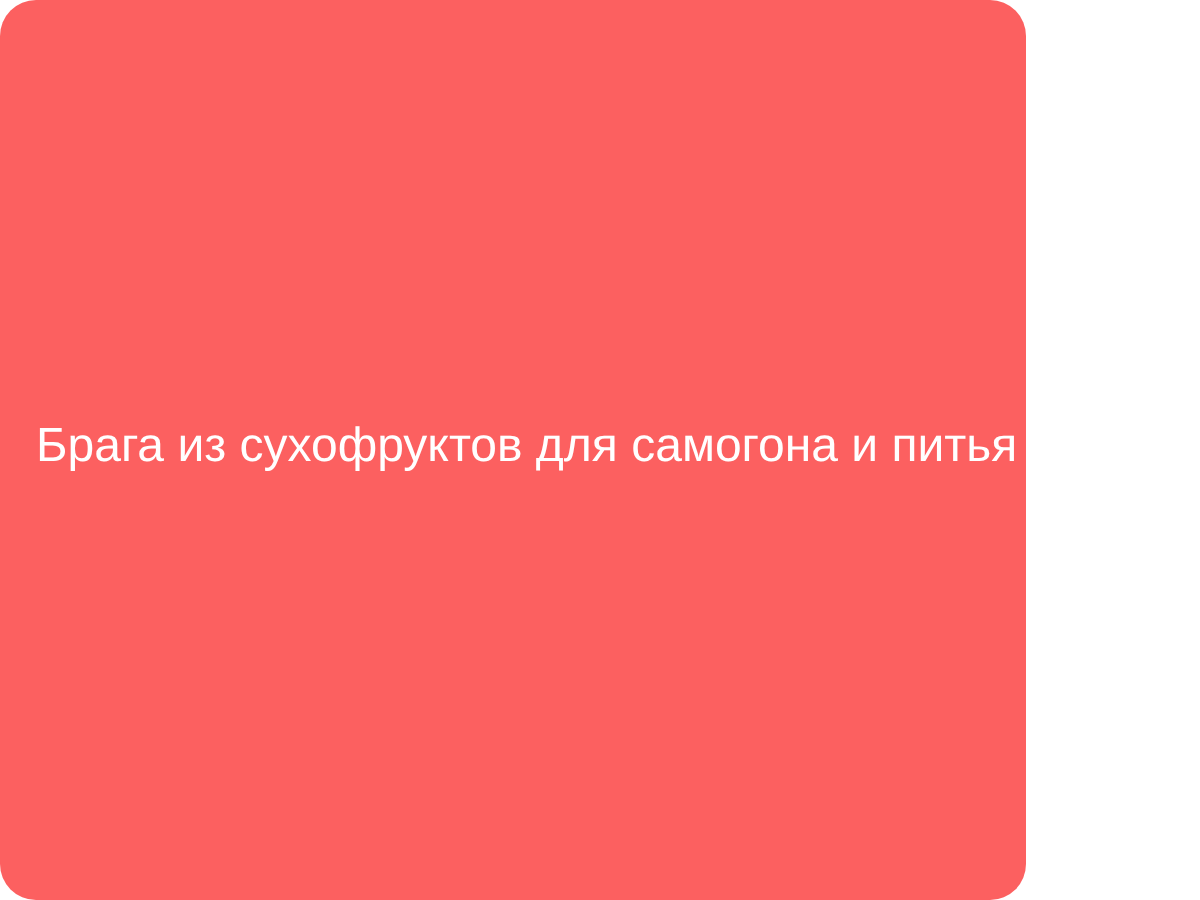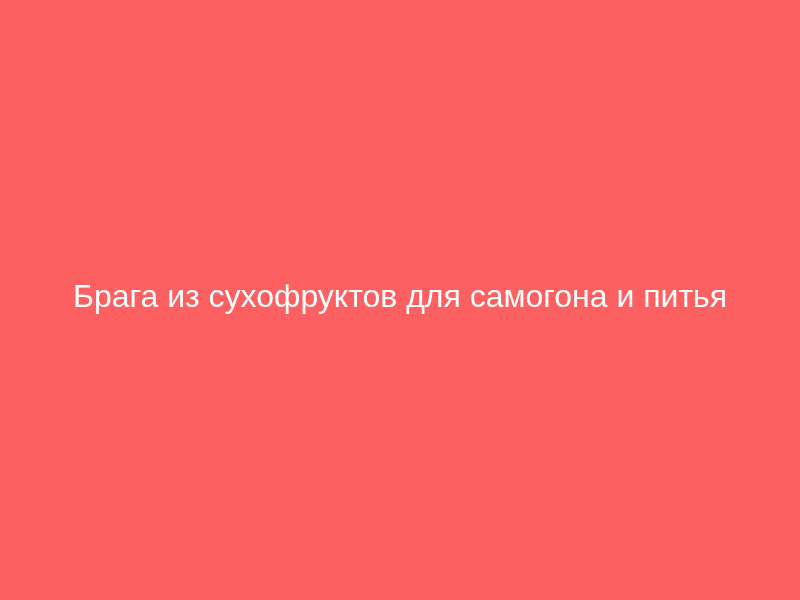"Брага из сухофруктов для самогона" .placeholder-card { border-radius: none -> 24px; width: 800px -> 684px }
